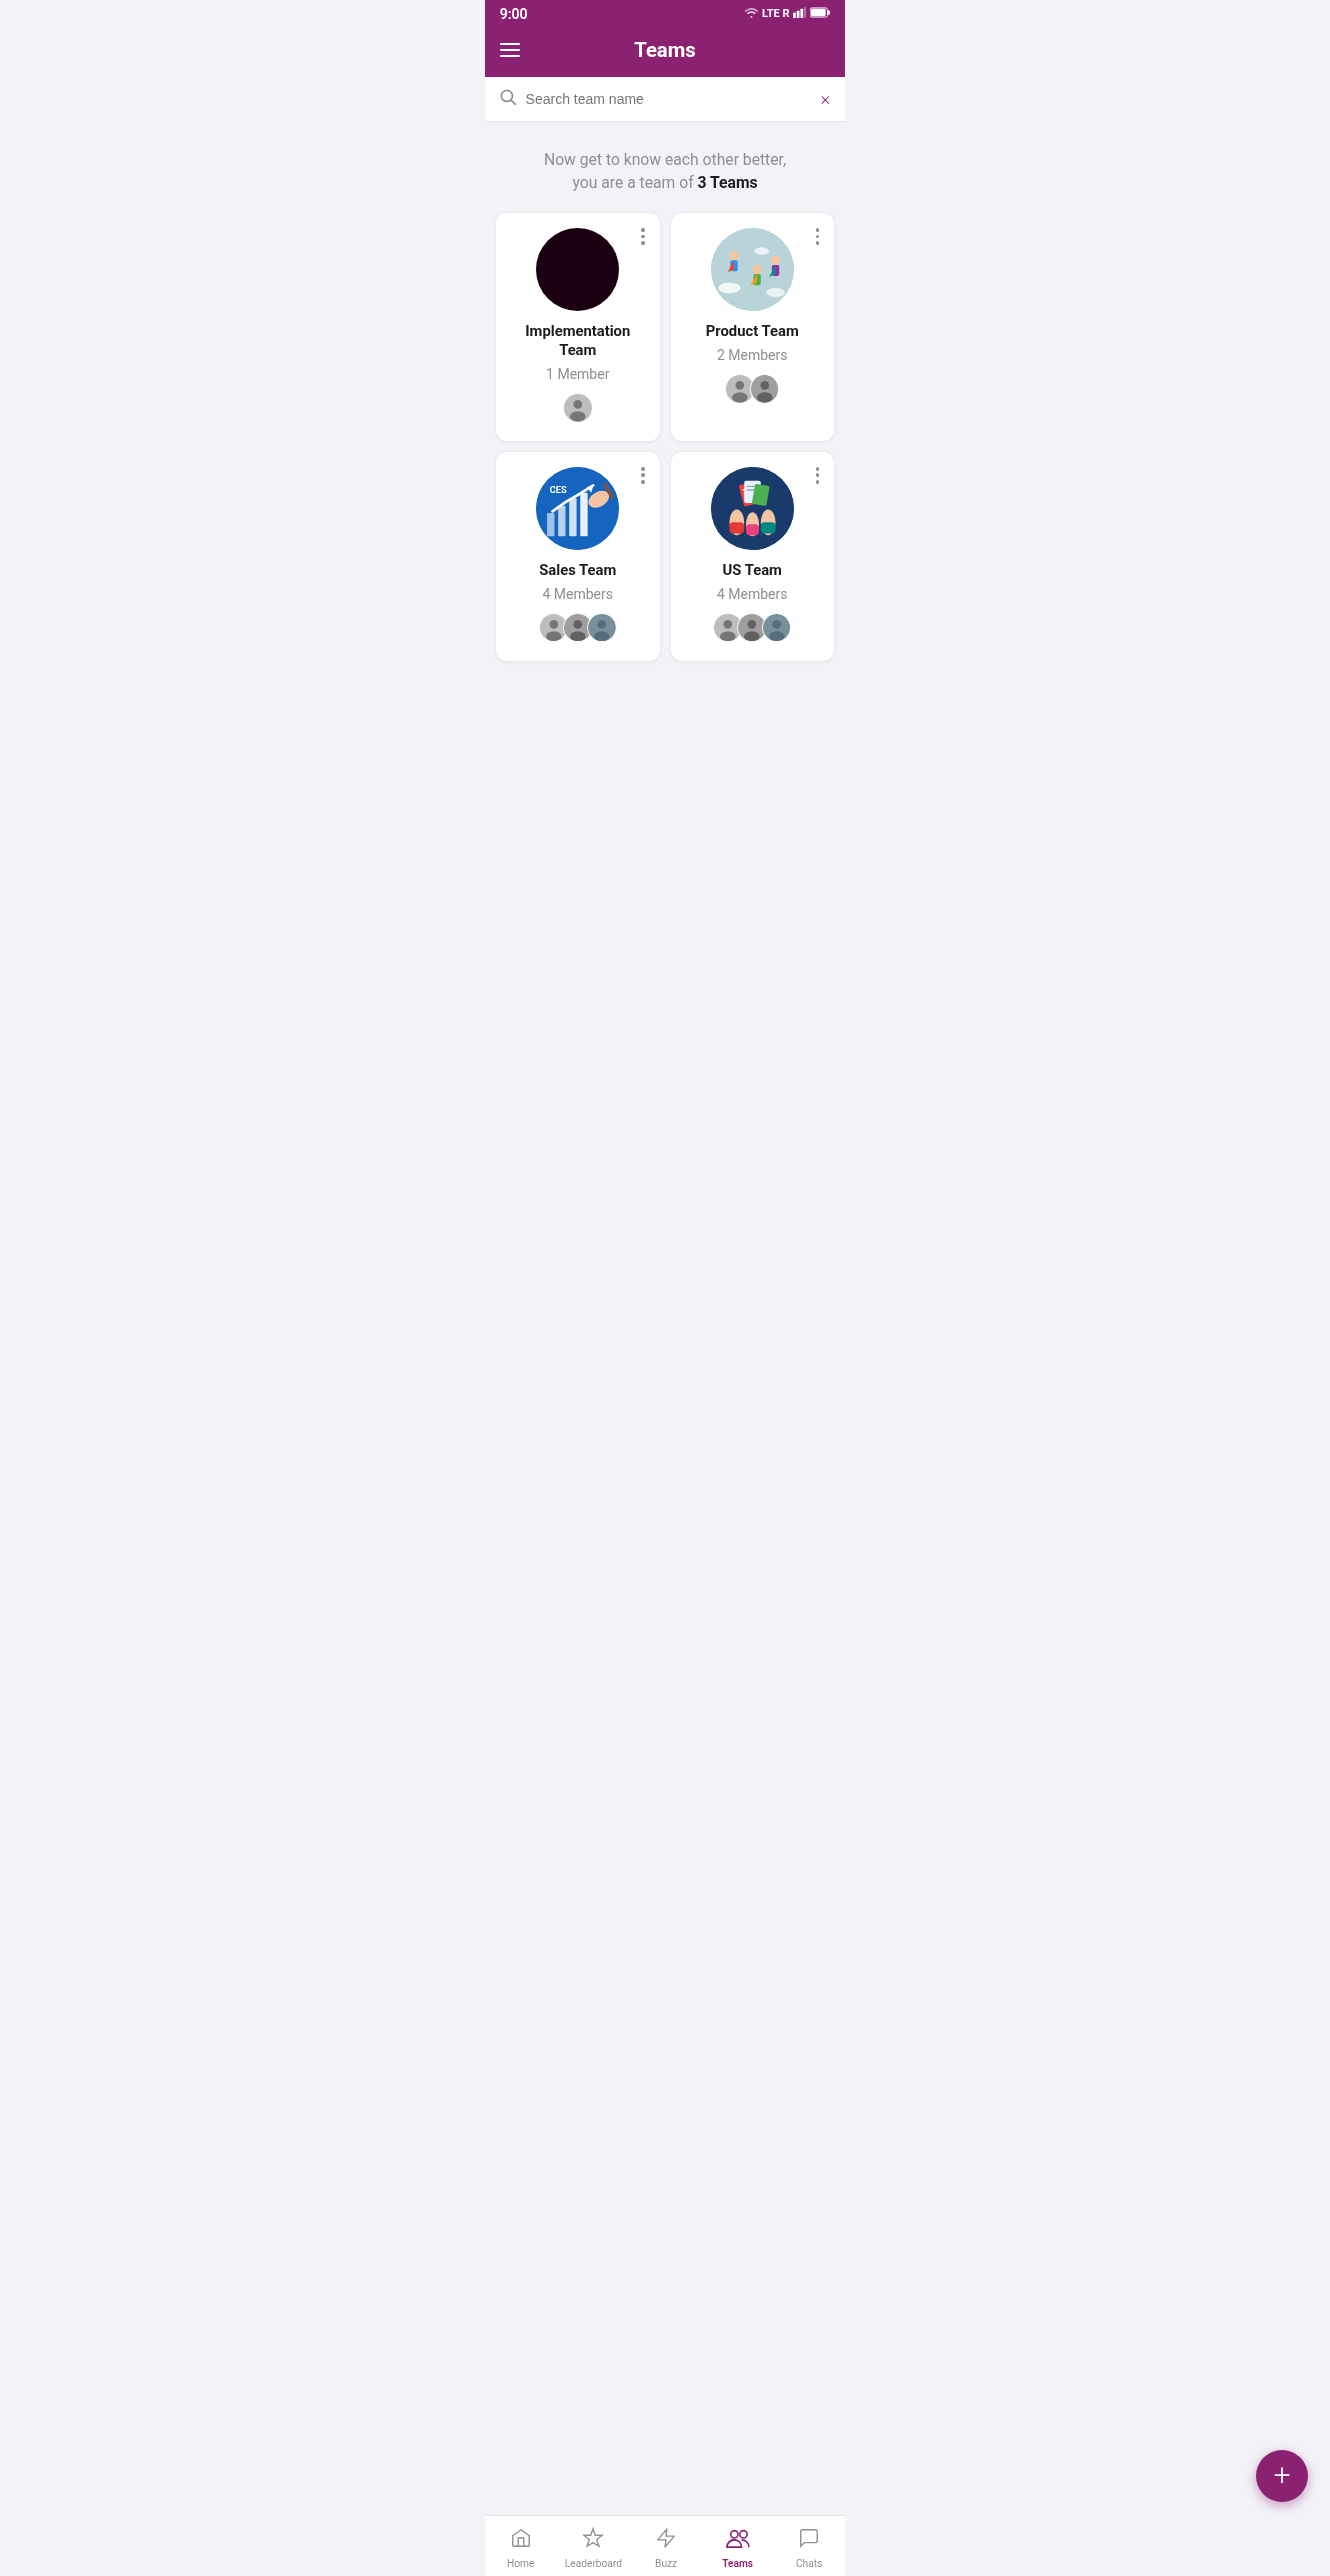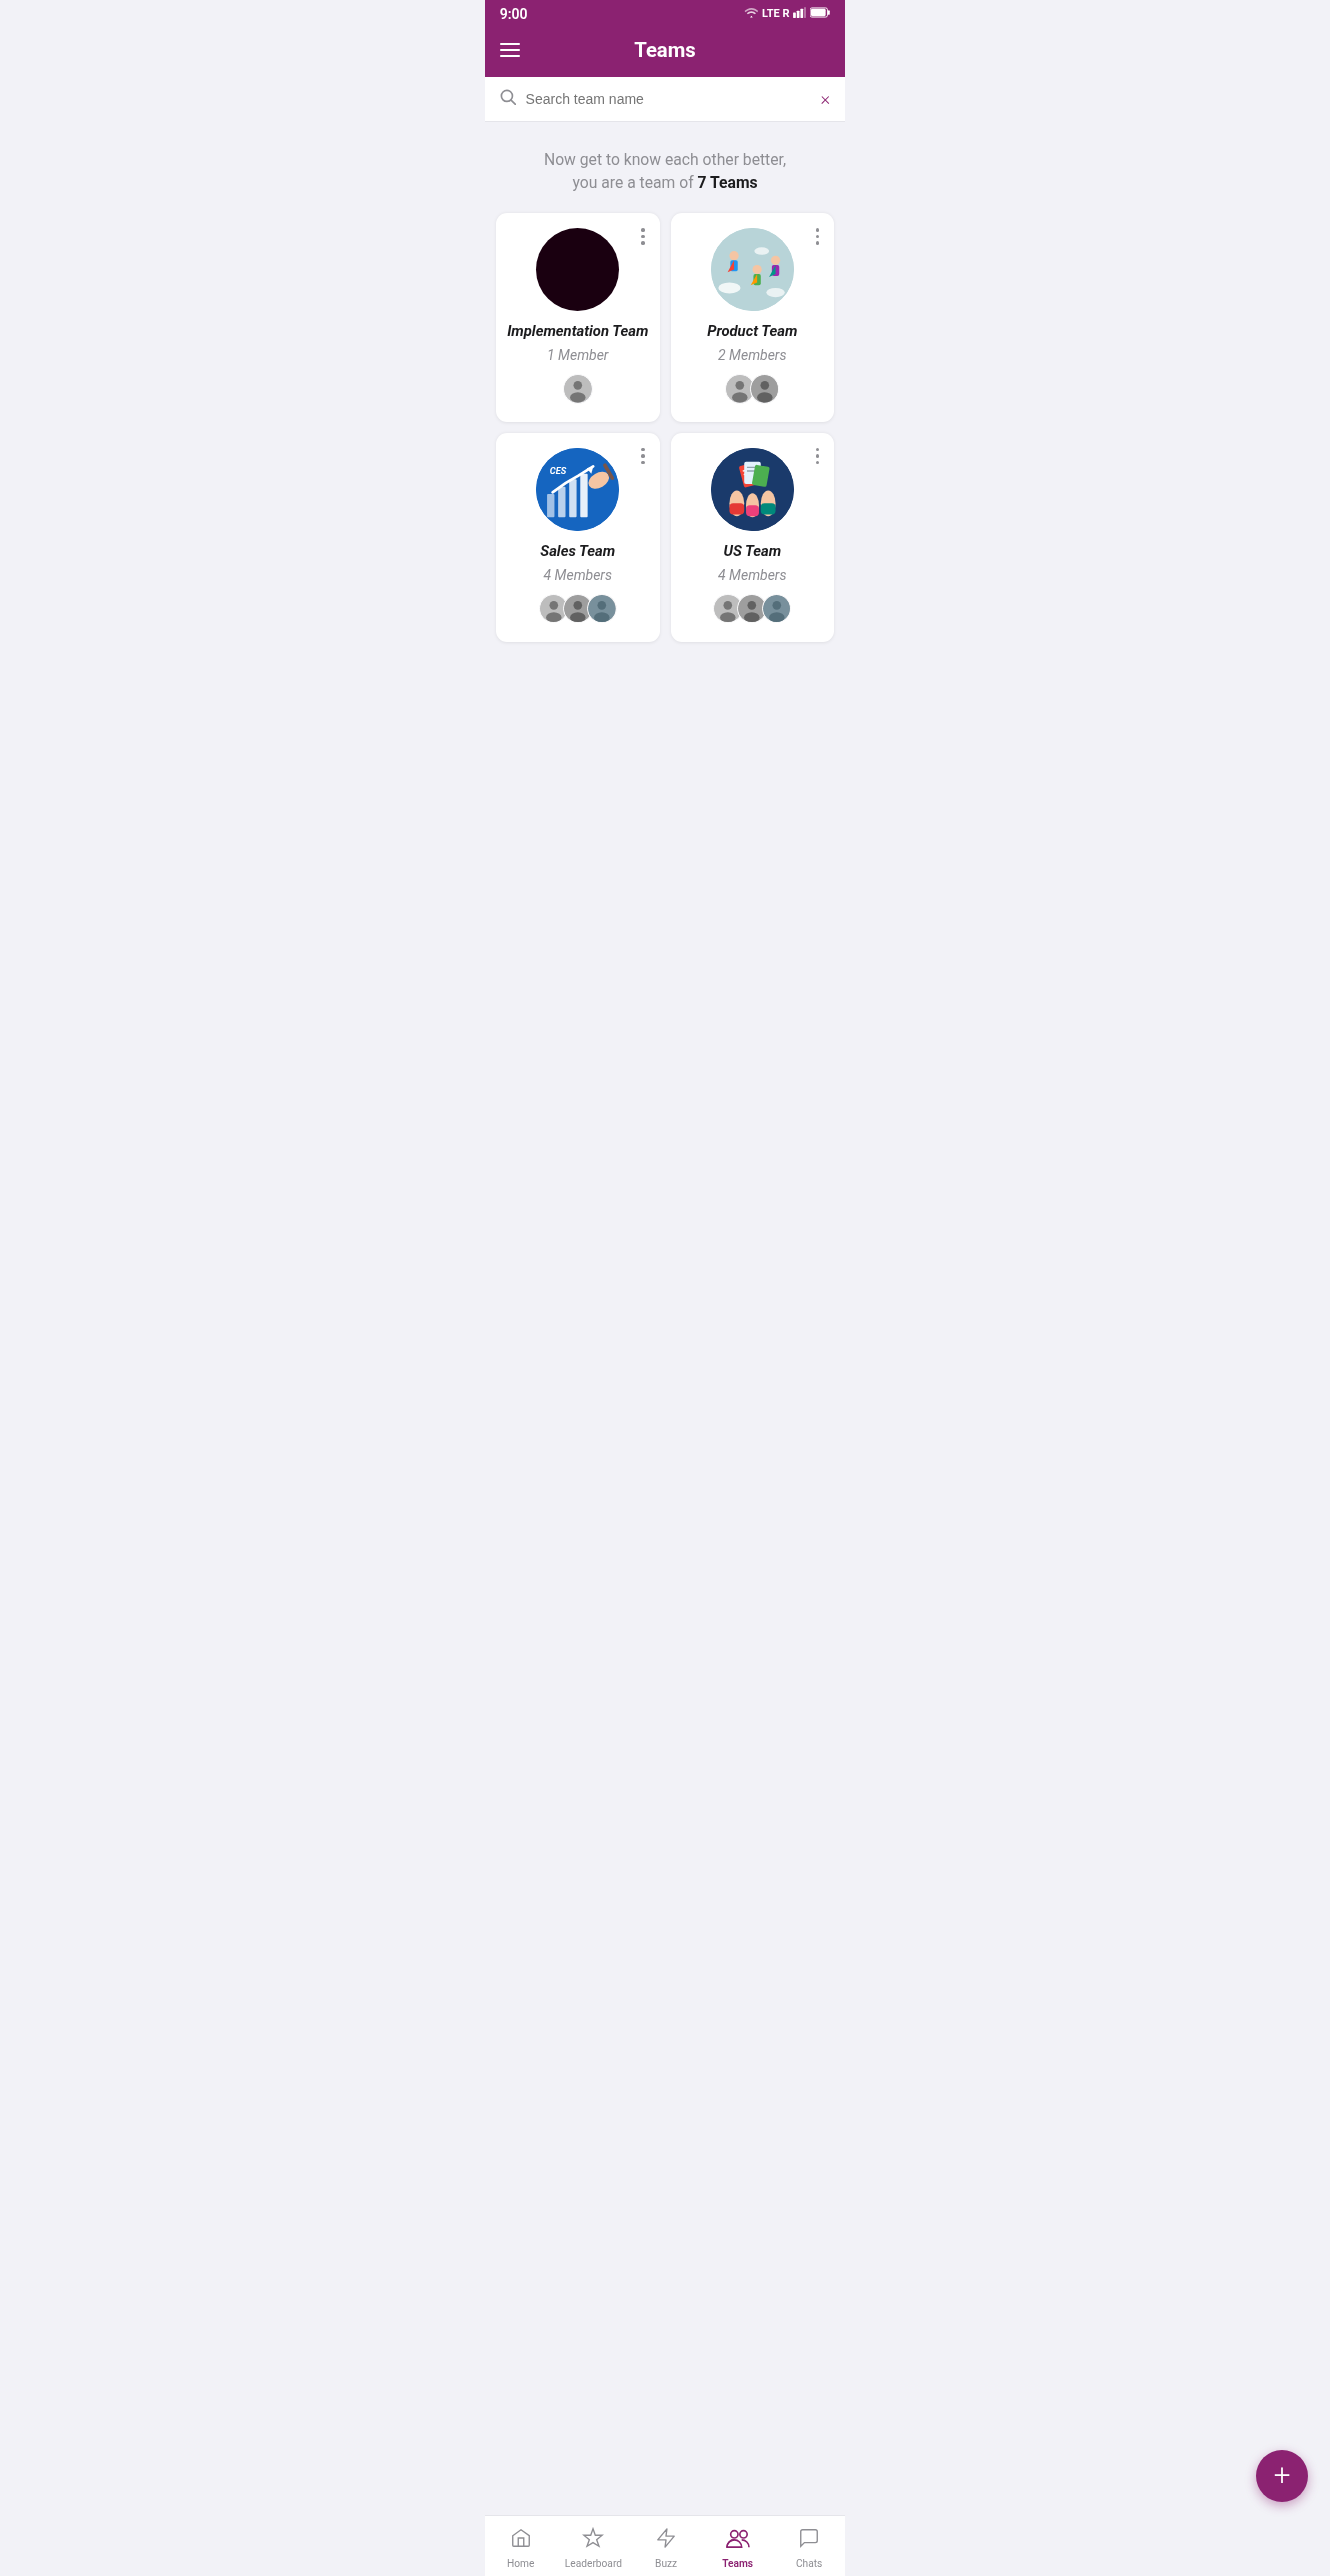"7 Teams" span.highlight { text: 7 -> 3 }
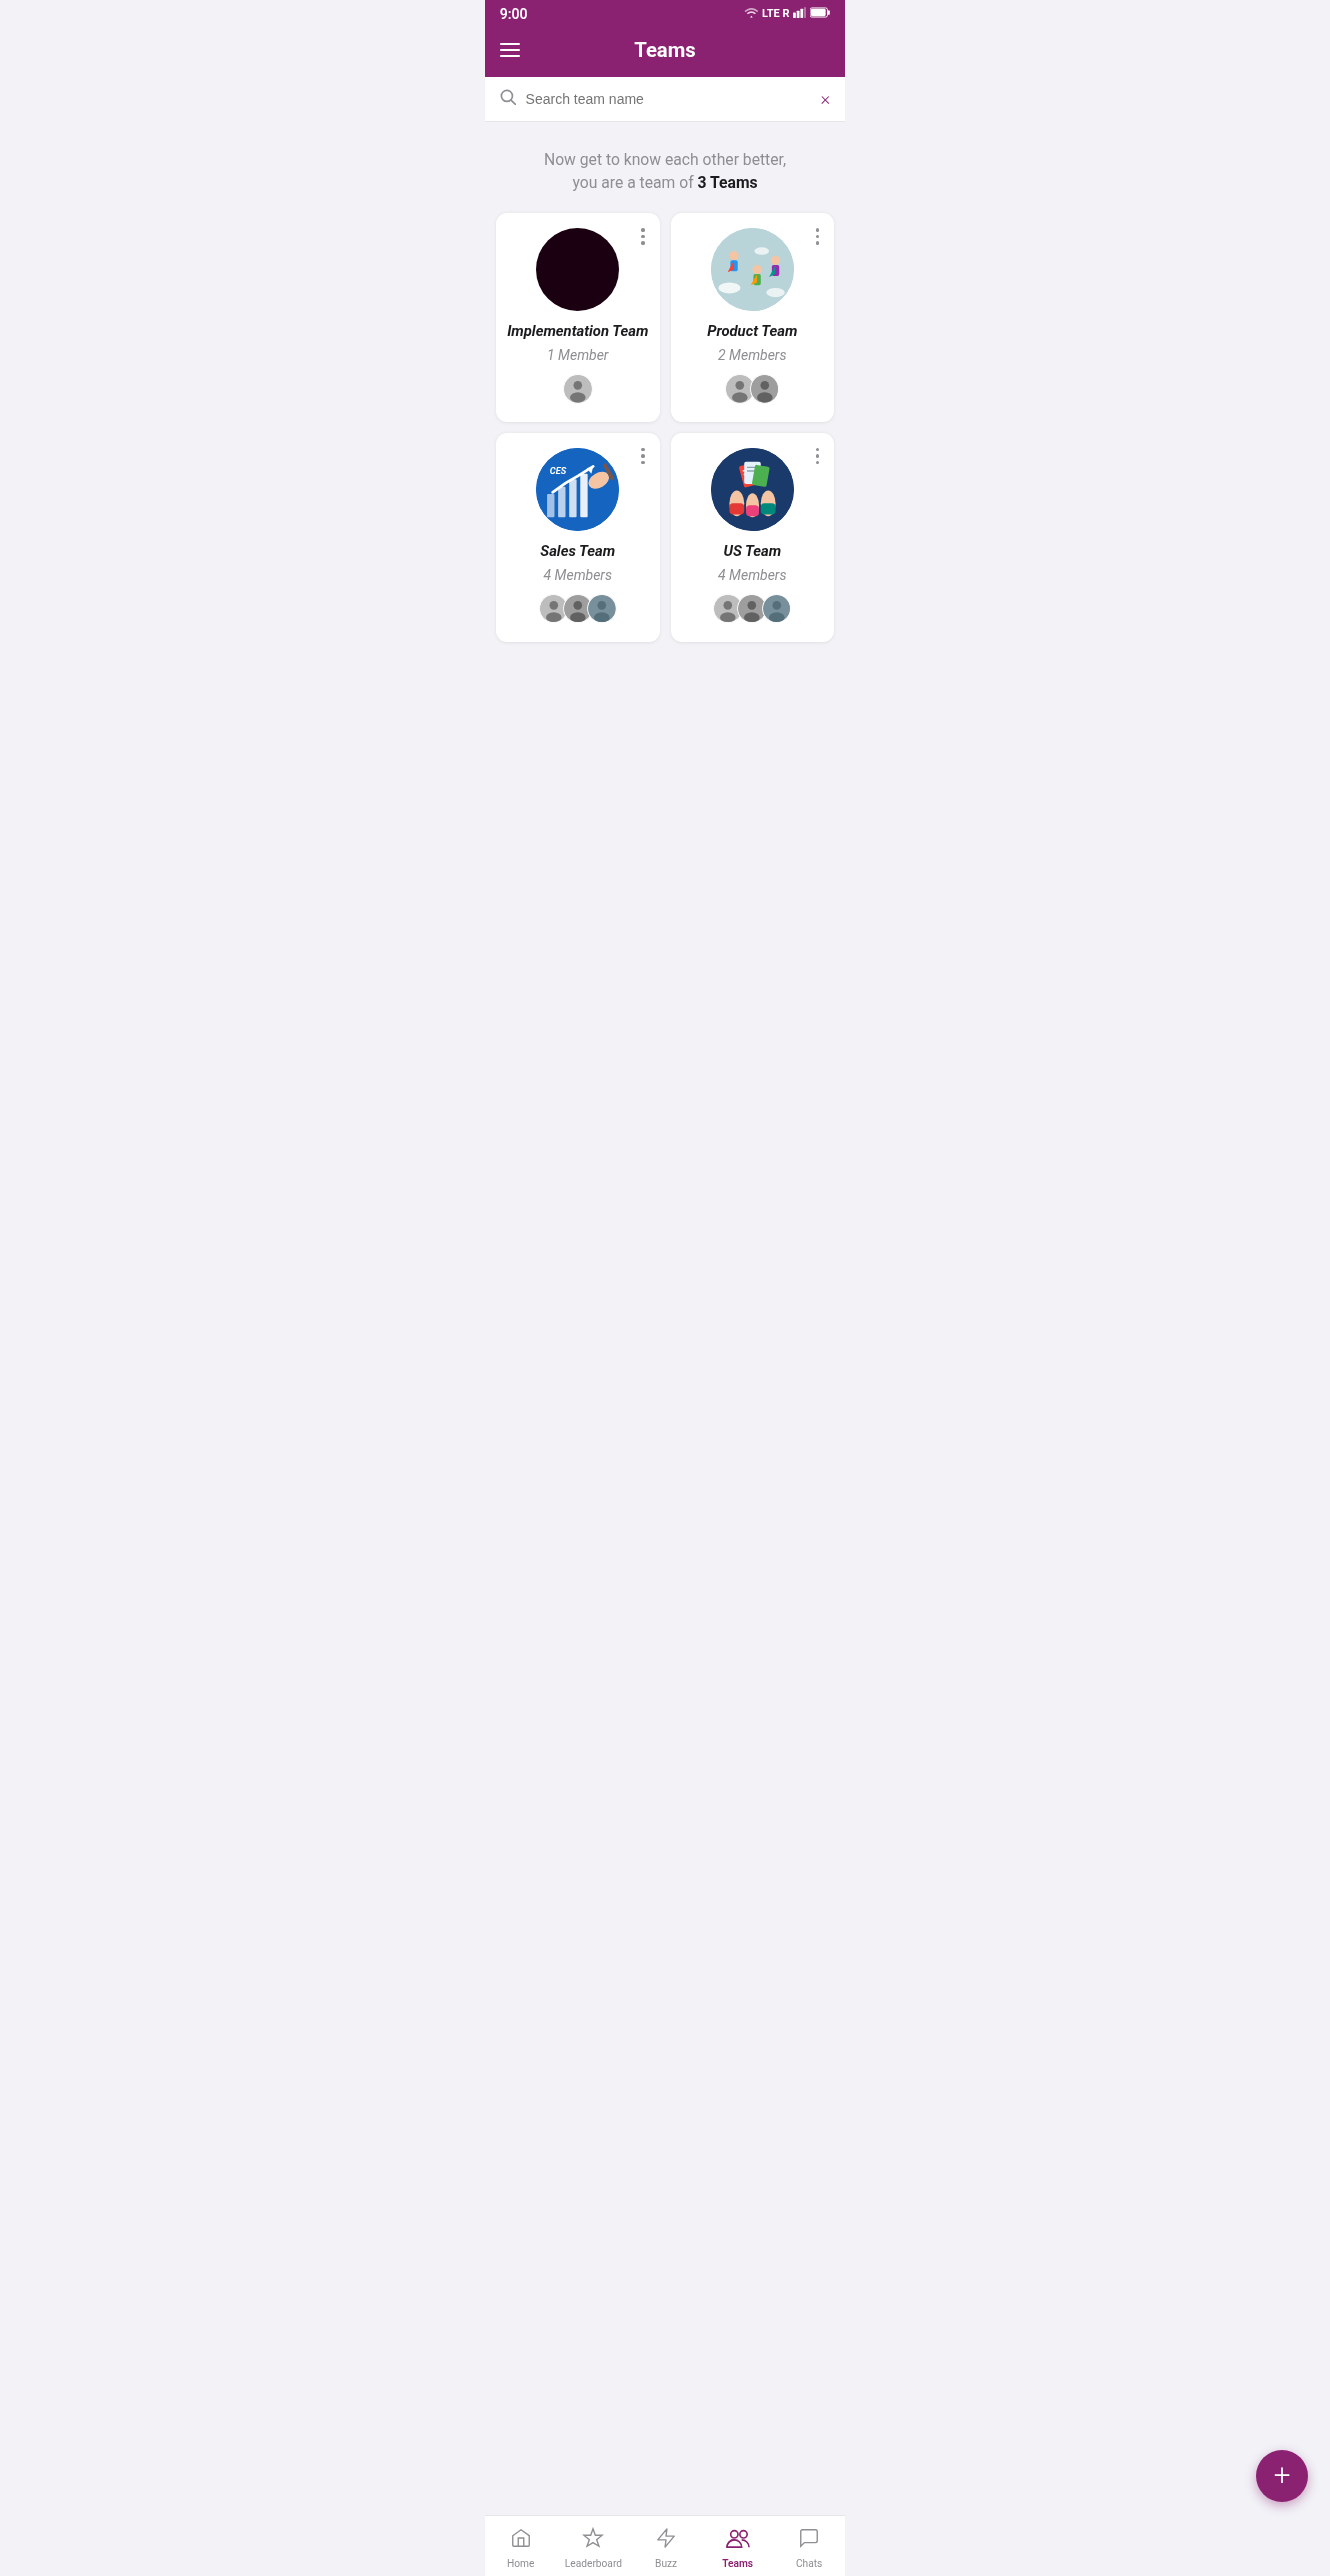"Implementation Team" .teams-grid { font-style: italic -> none }
